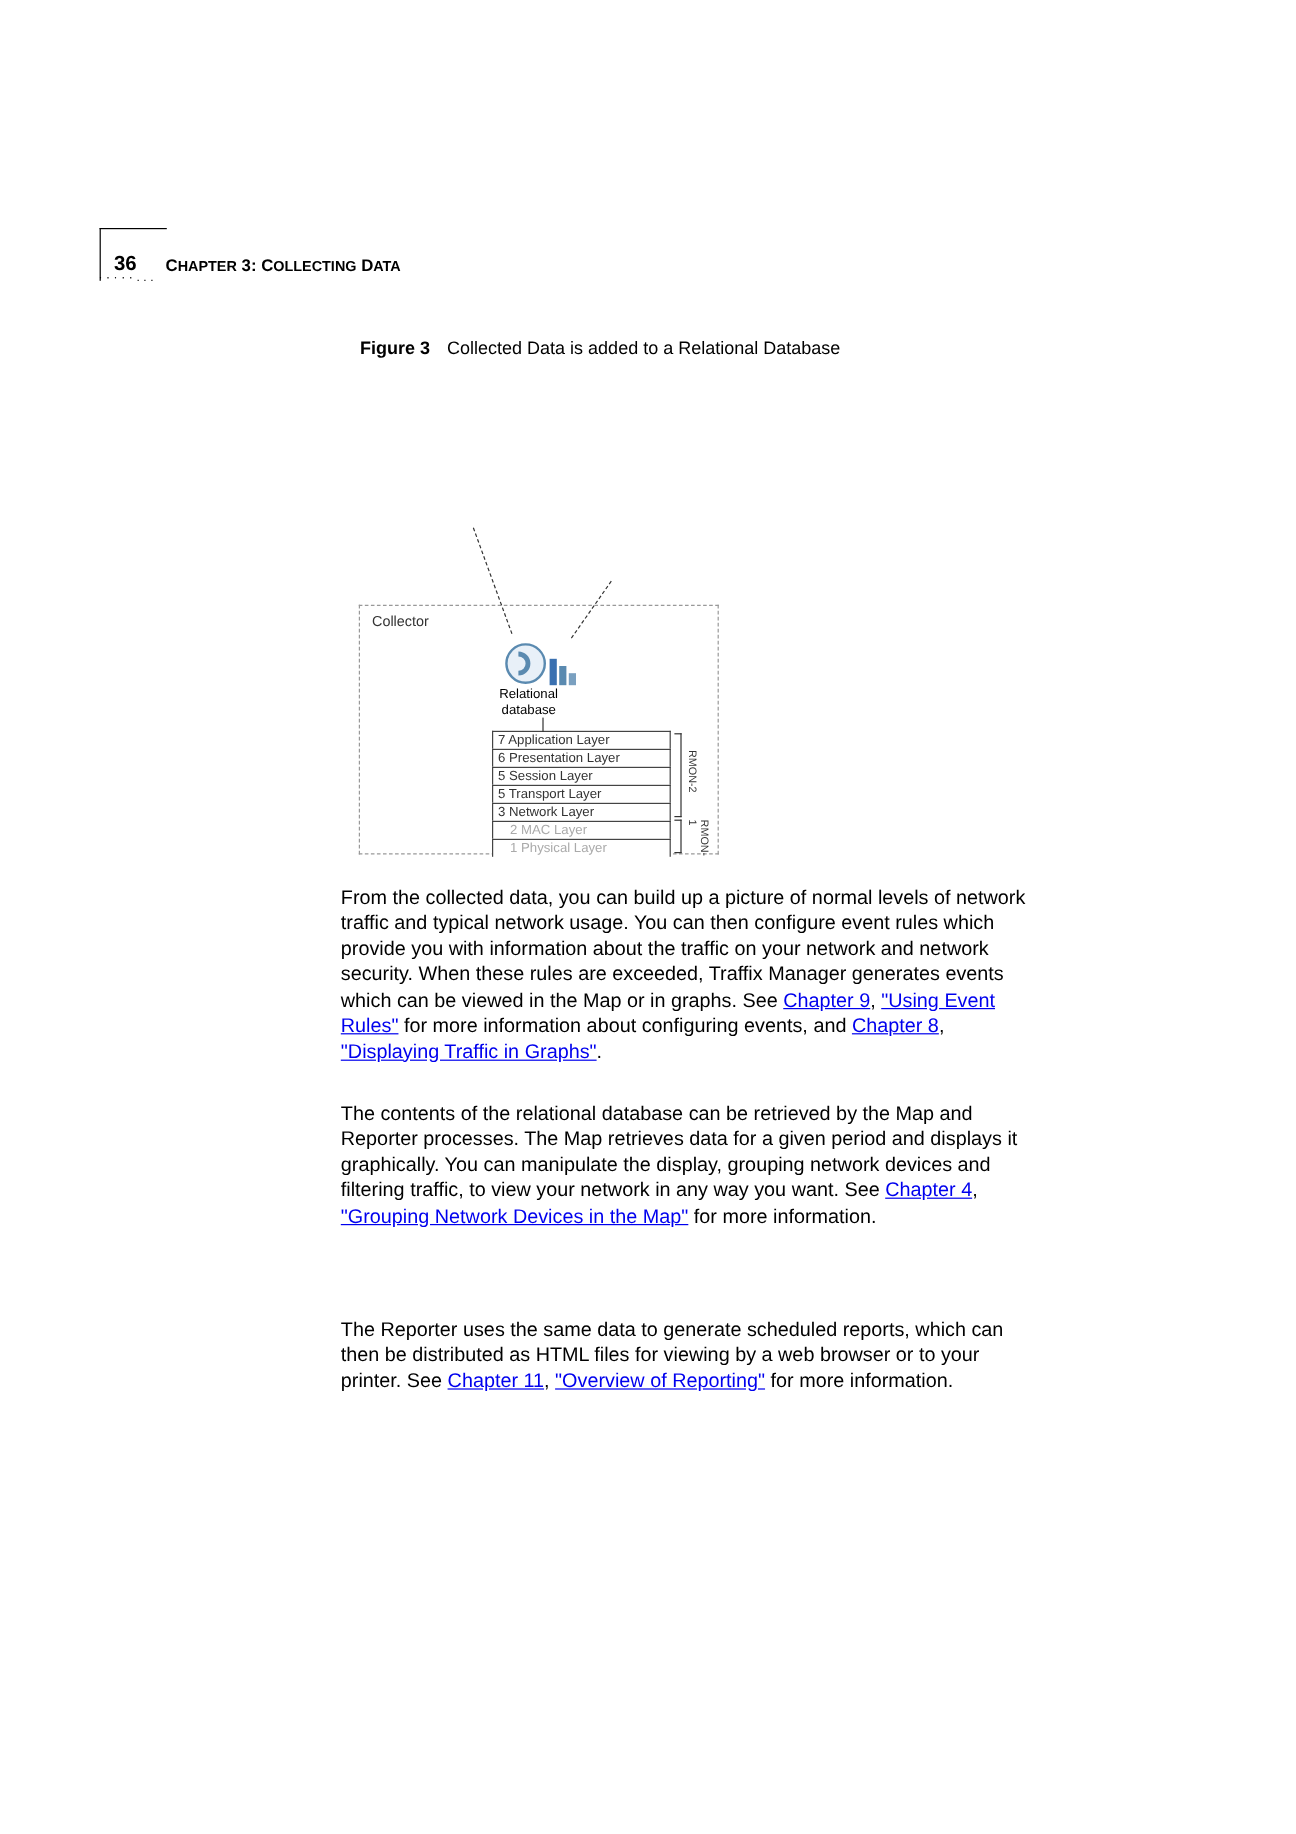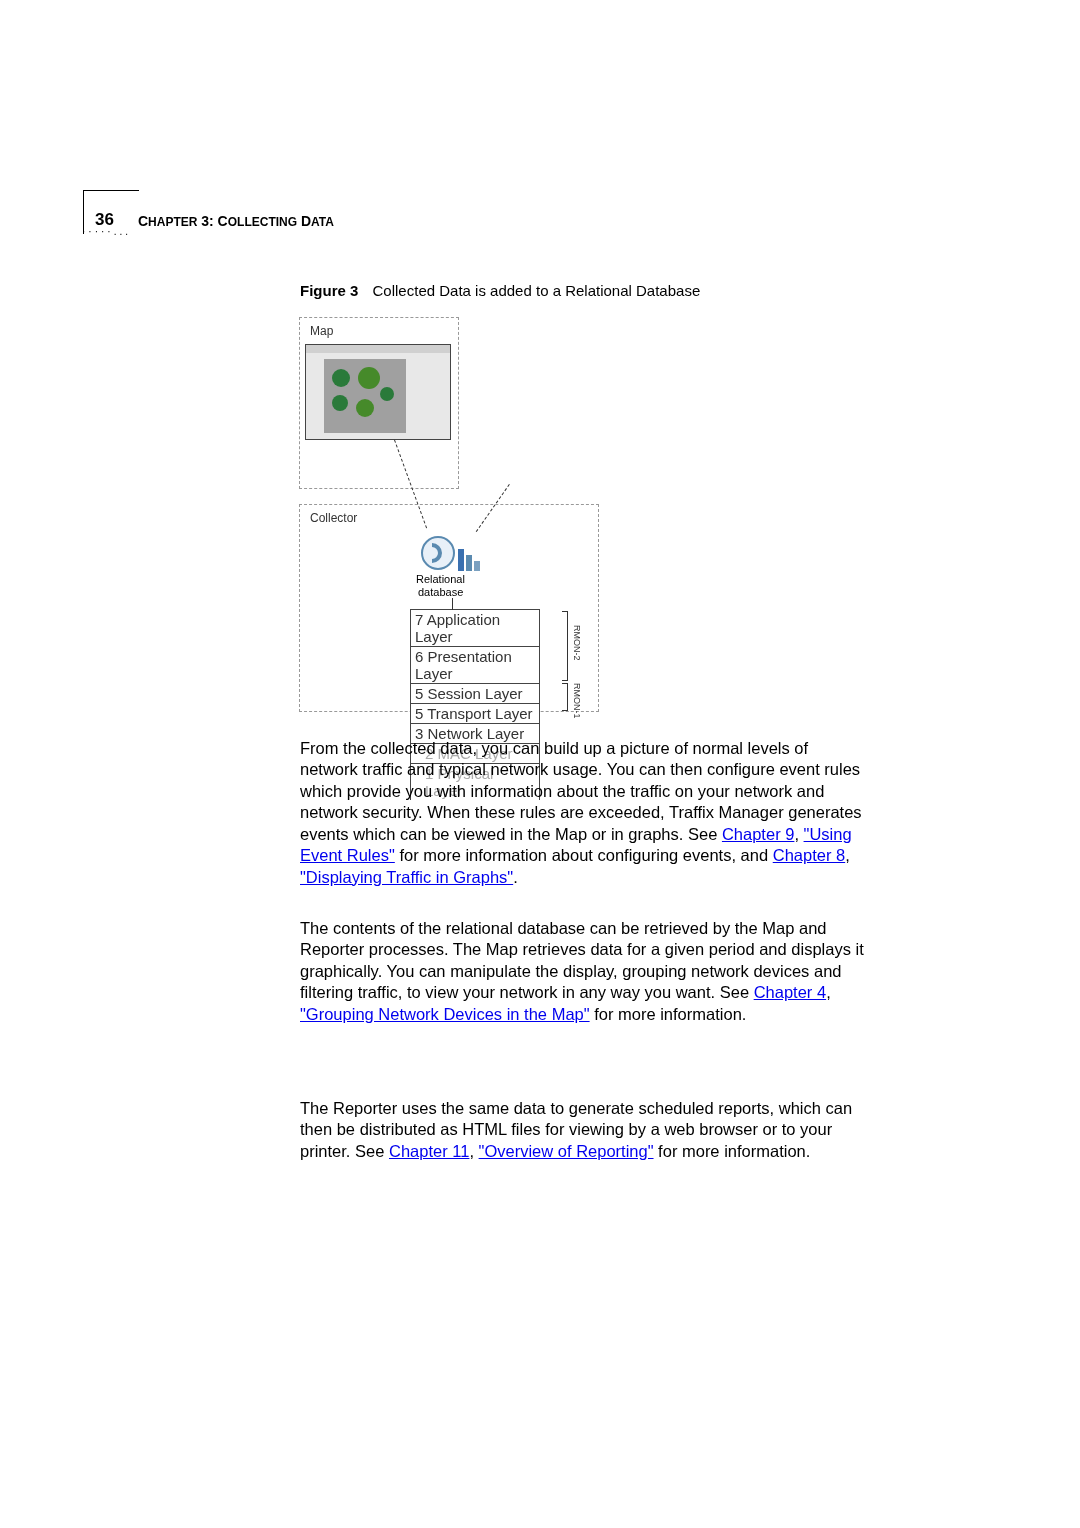"Map" div.dashed-box { html: <div> <span>Map</span> <div> <div> <div></div> <div></div> <div></div> <div></div> <div></div> </div> </div> </div> -> none }
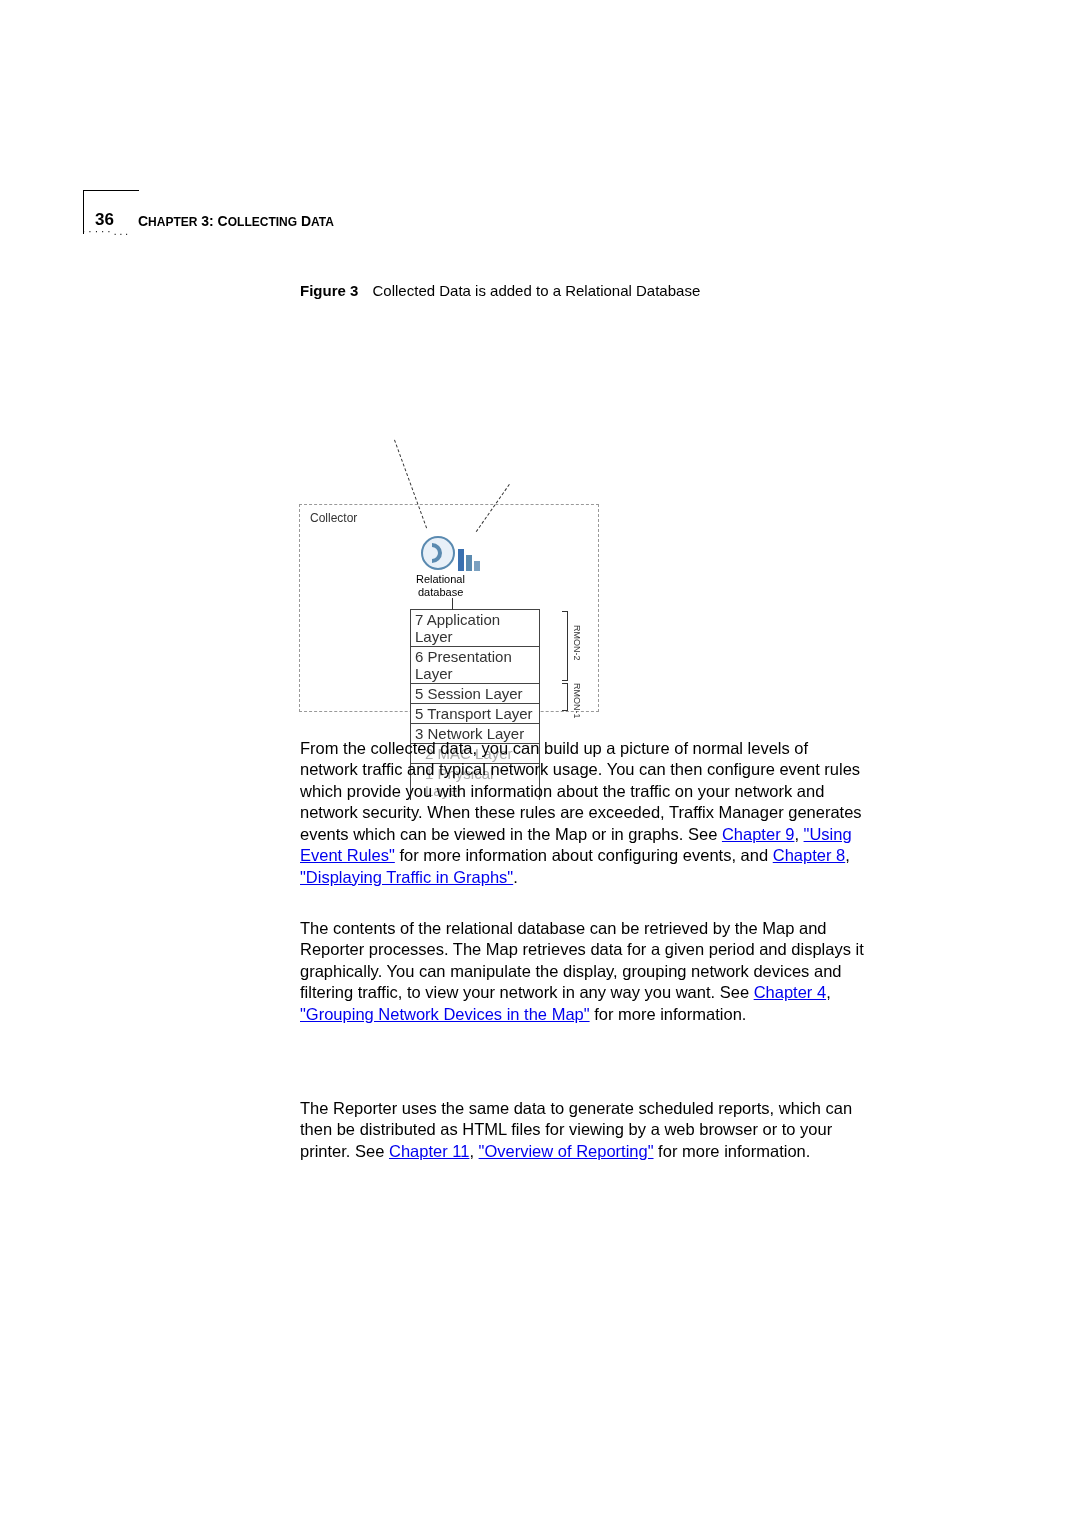"7 Application Layer" .layer-row { font-size: 15px -> 11px; width: 130px -> 149px }
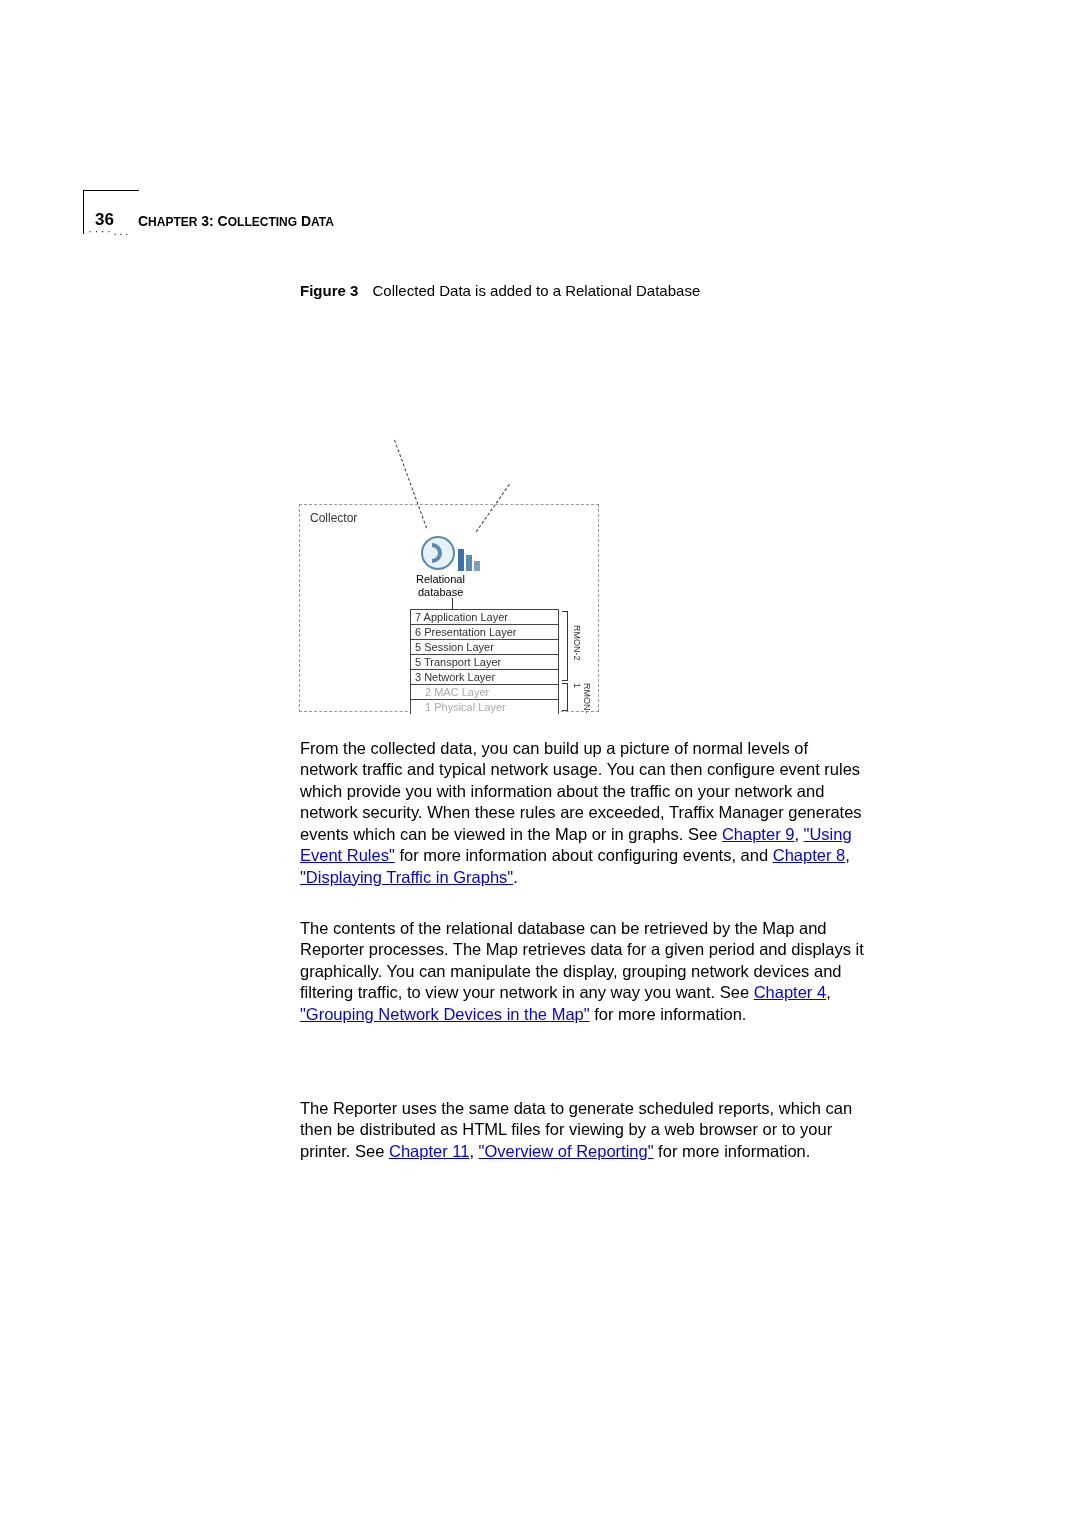"From the collected data, you" .body-text { left: 300px -> 284px }
